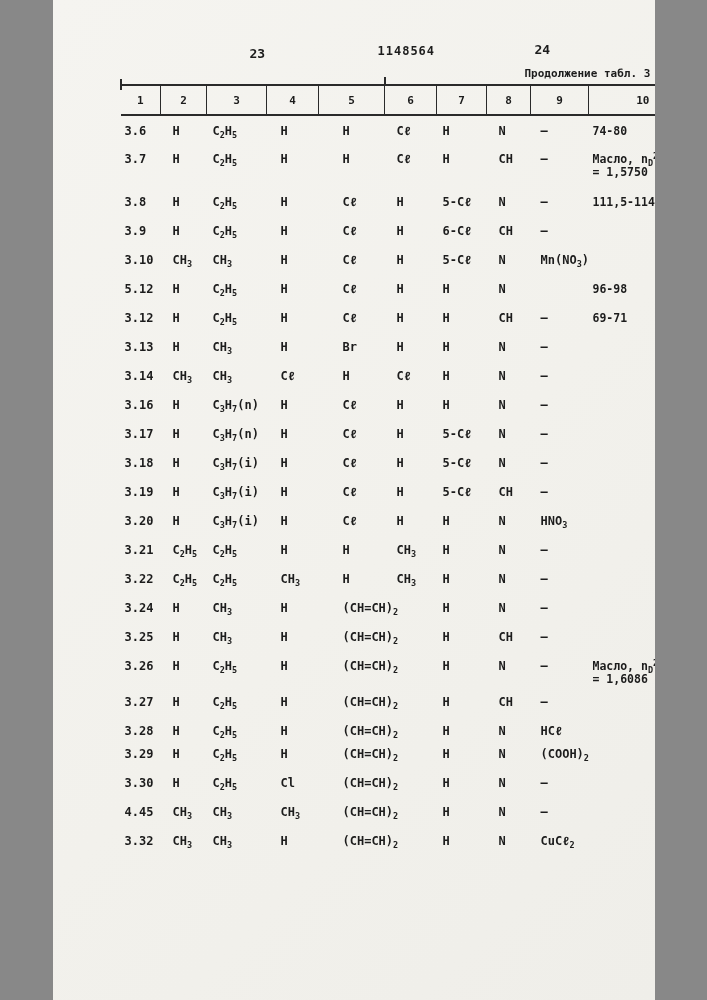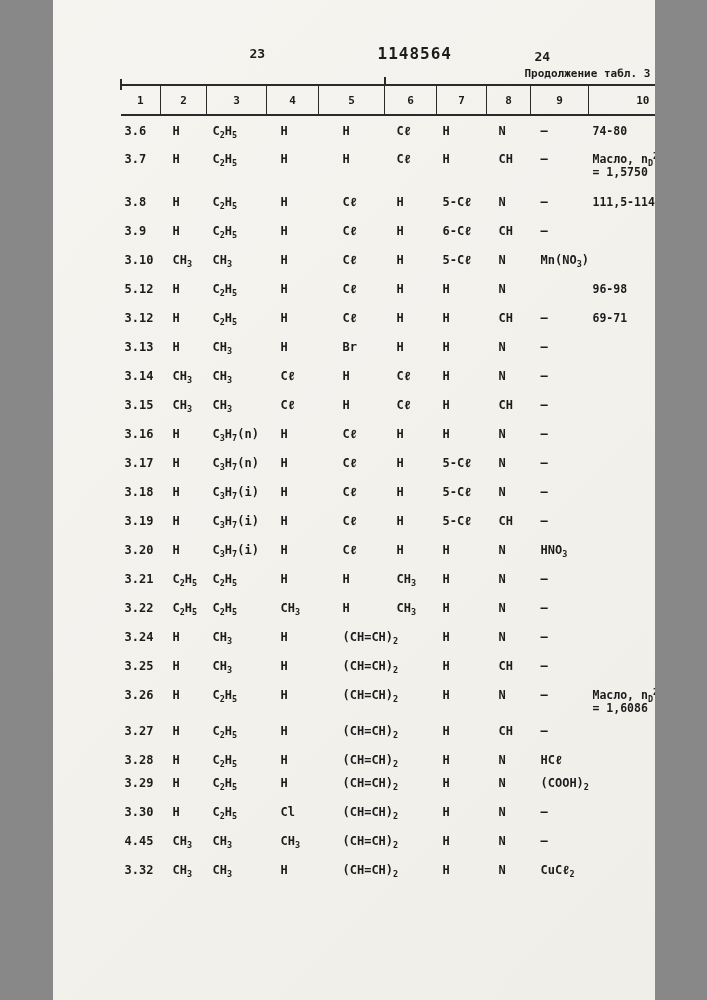"1148564" .doc-num { font-size: 16px -> 12px }
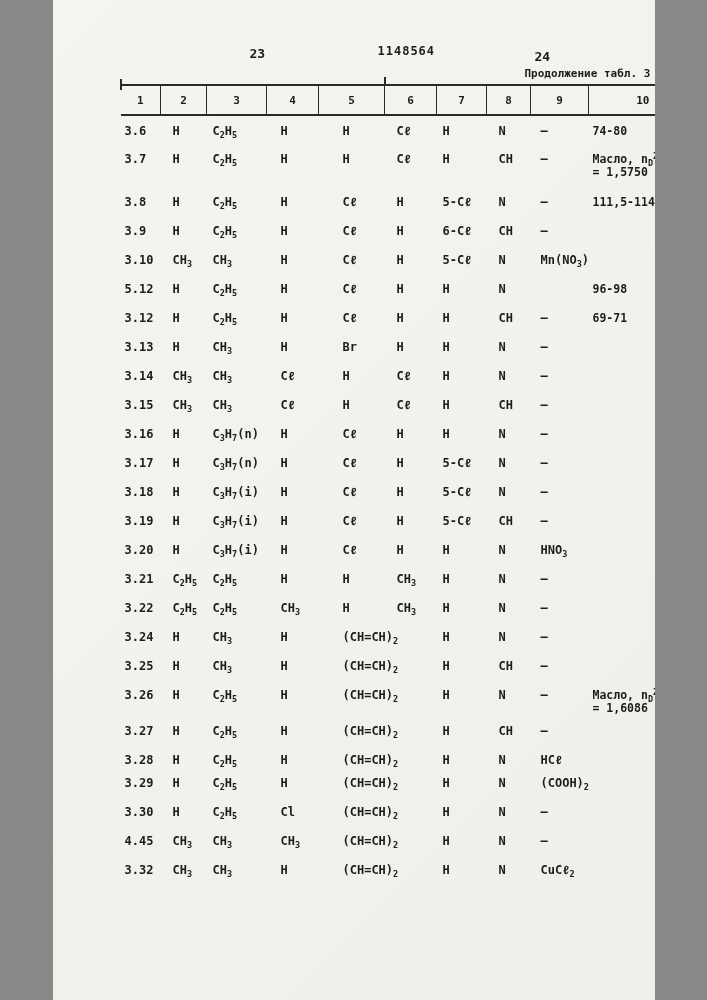"24" .pg-right { margin-top: 7px -> none }
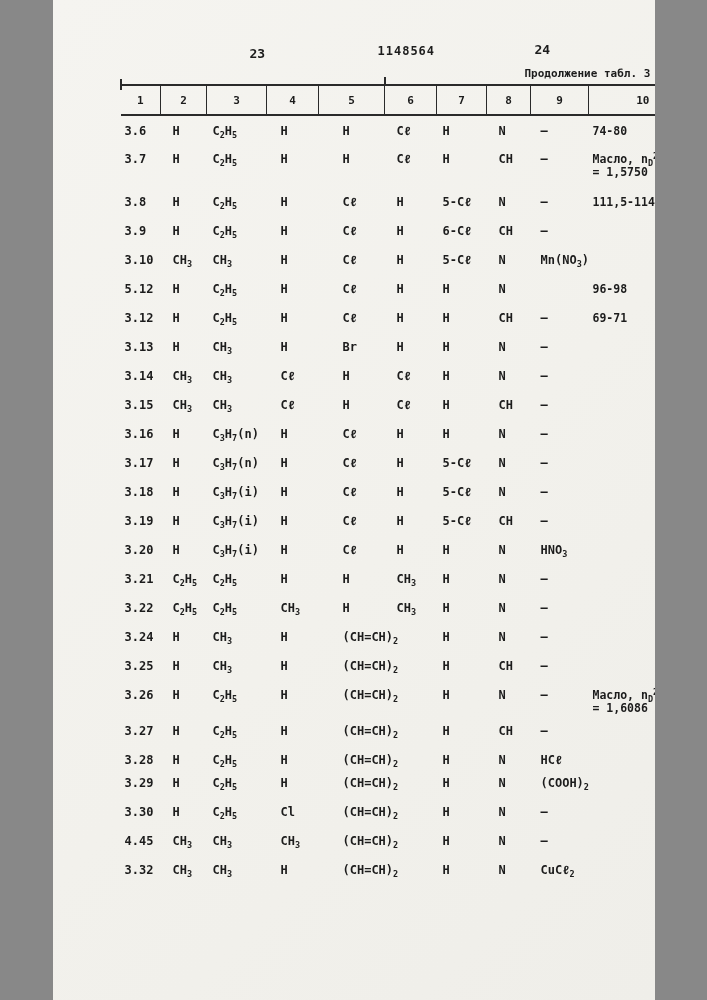"3.15" tr { html: <tr> <td>3.15</td> <td>CH<sub>3</sub></td> <td>CH<sub>3</sub></td> <td>Cℓ</td> <td>H</td> <td>Cℓ</td> <td>H</td> <td>CH</td> <td>–</td> <td></td> </tr> -> none }
